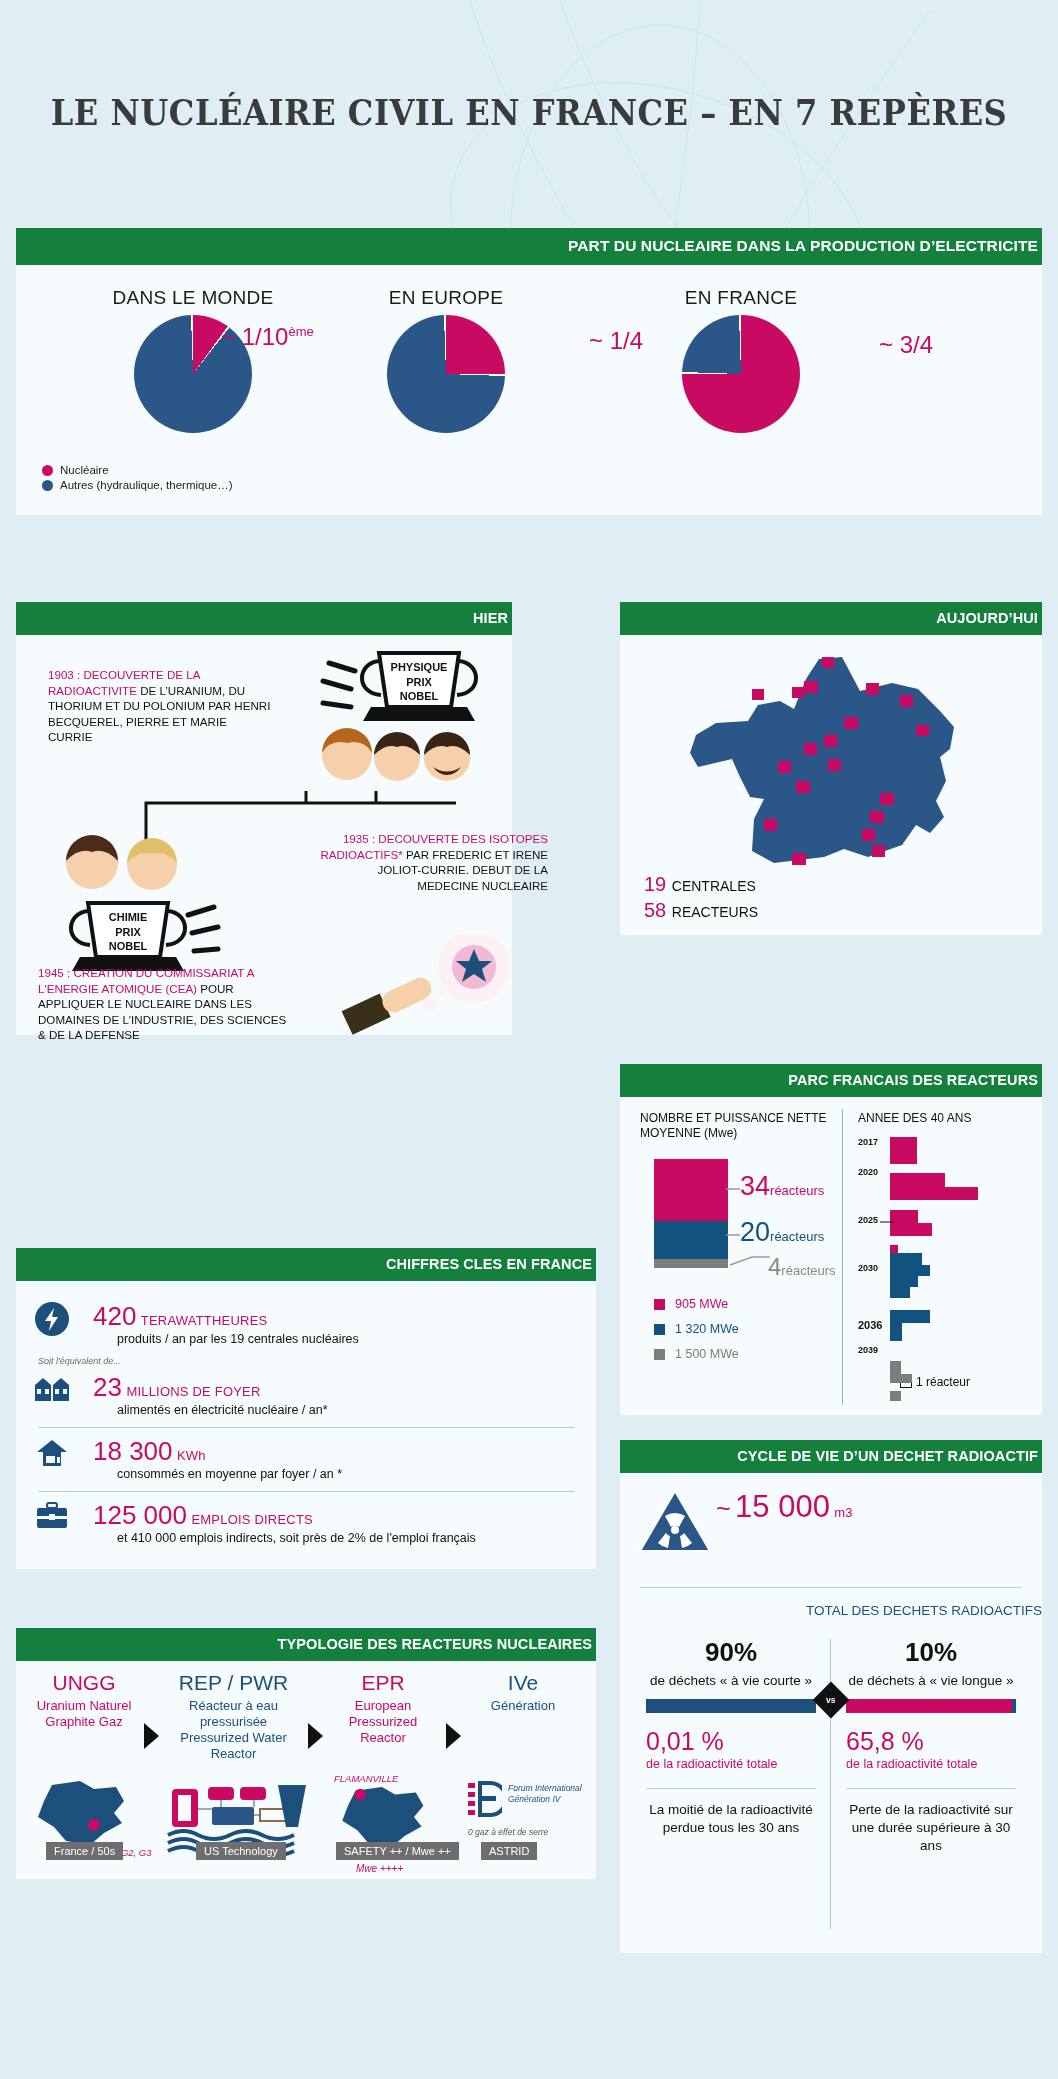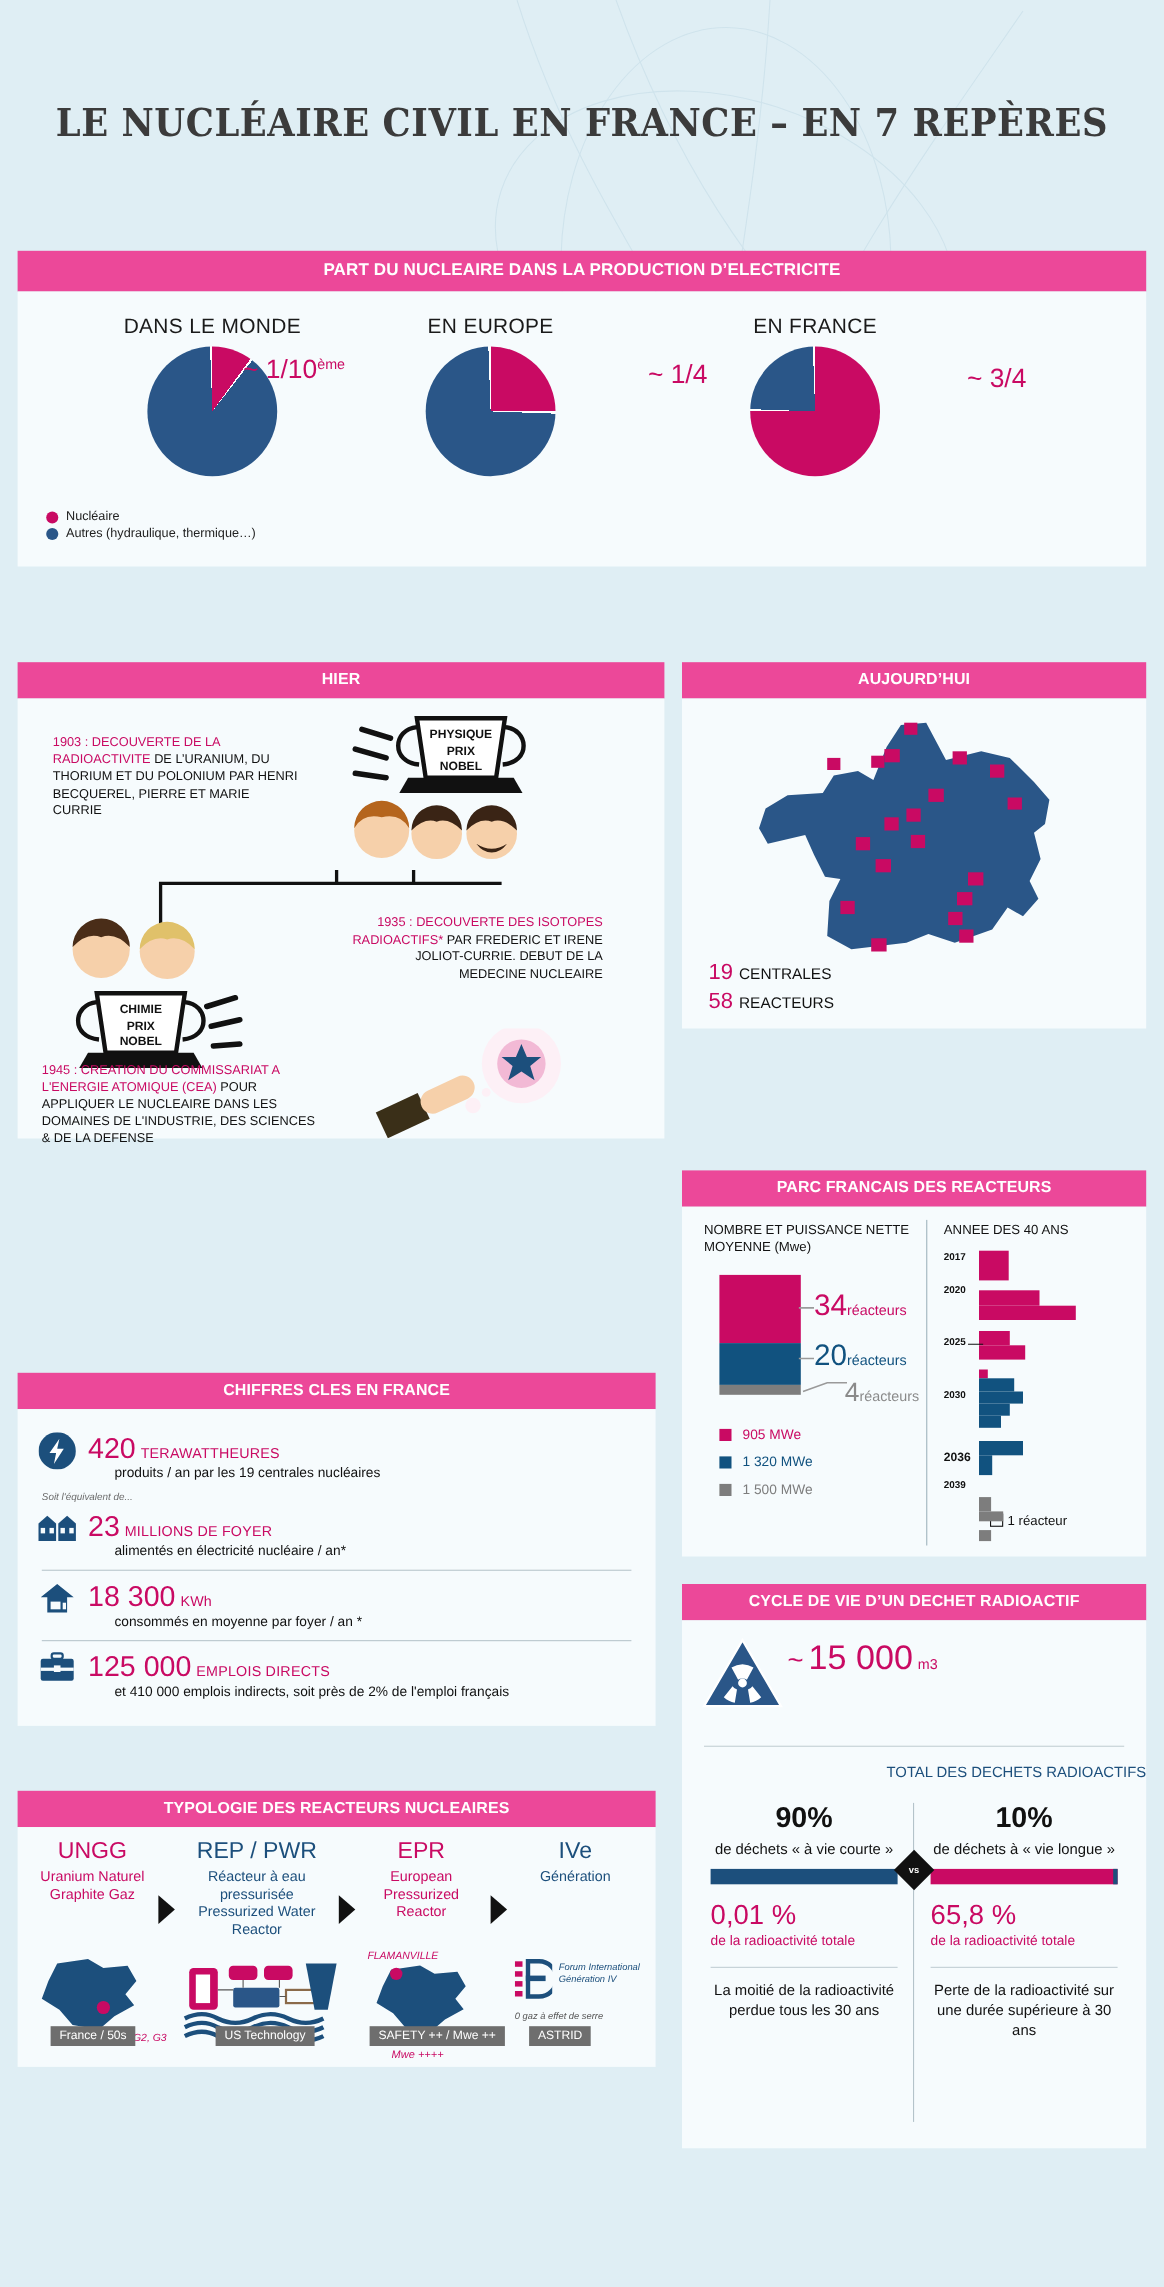"PART DU NUCLEAIRE DANS LA" .band { background: #ec4899 -> #15803d; text-align: center -> right }
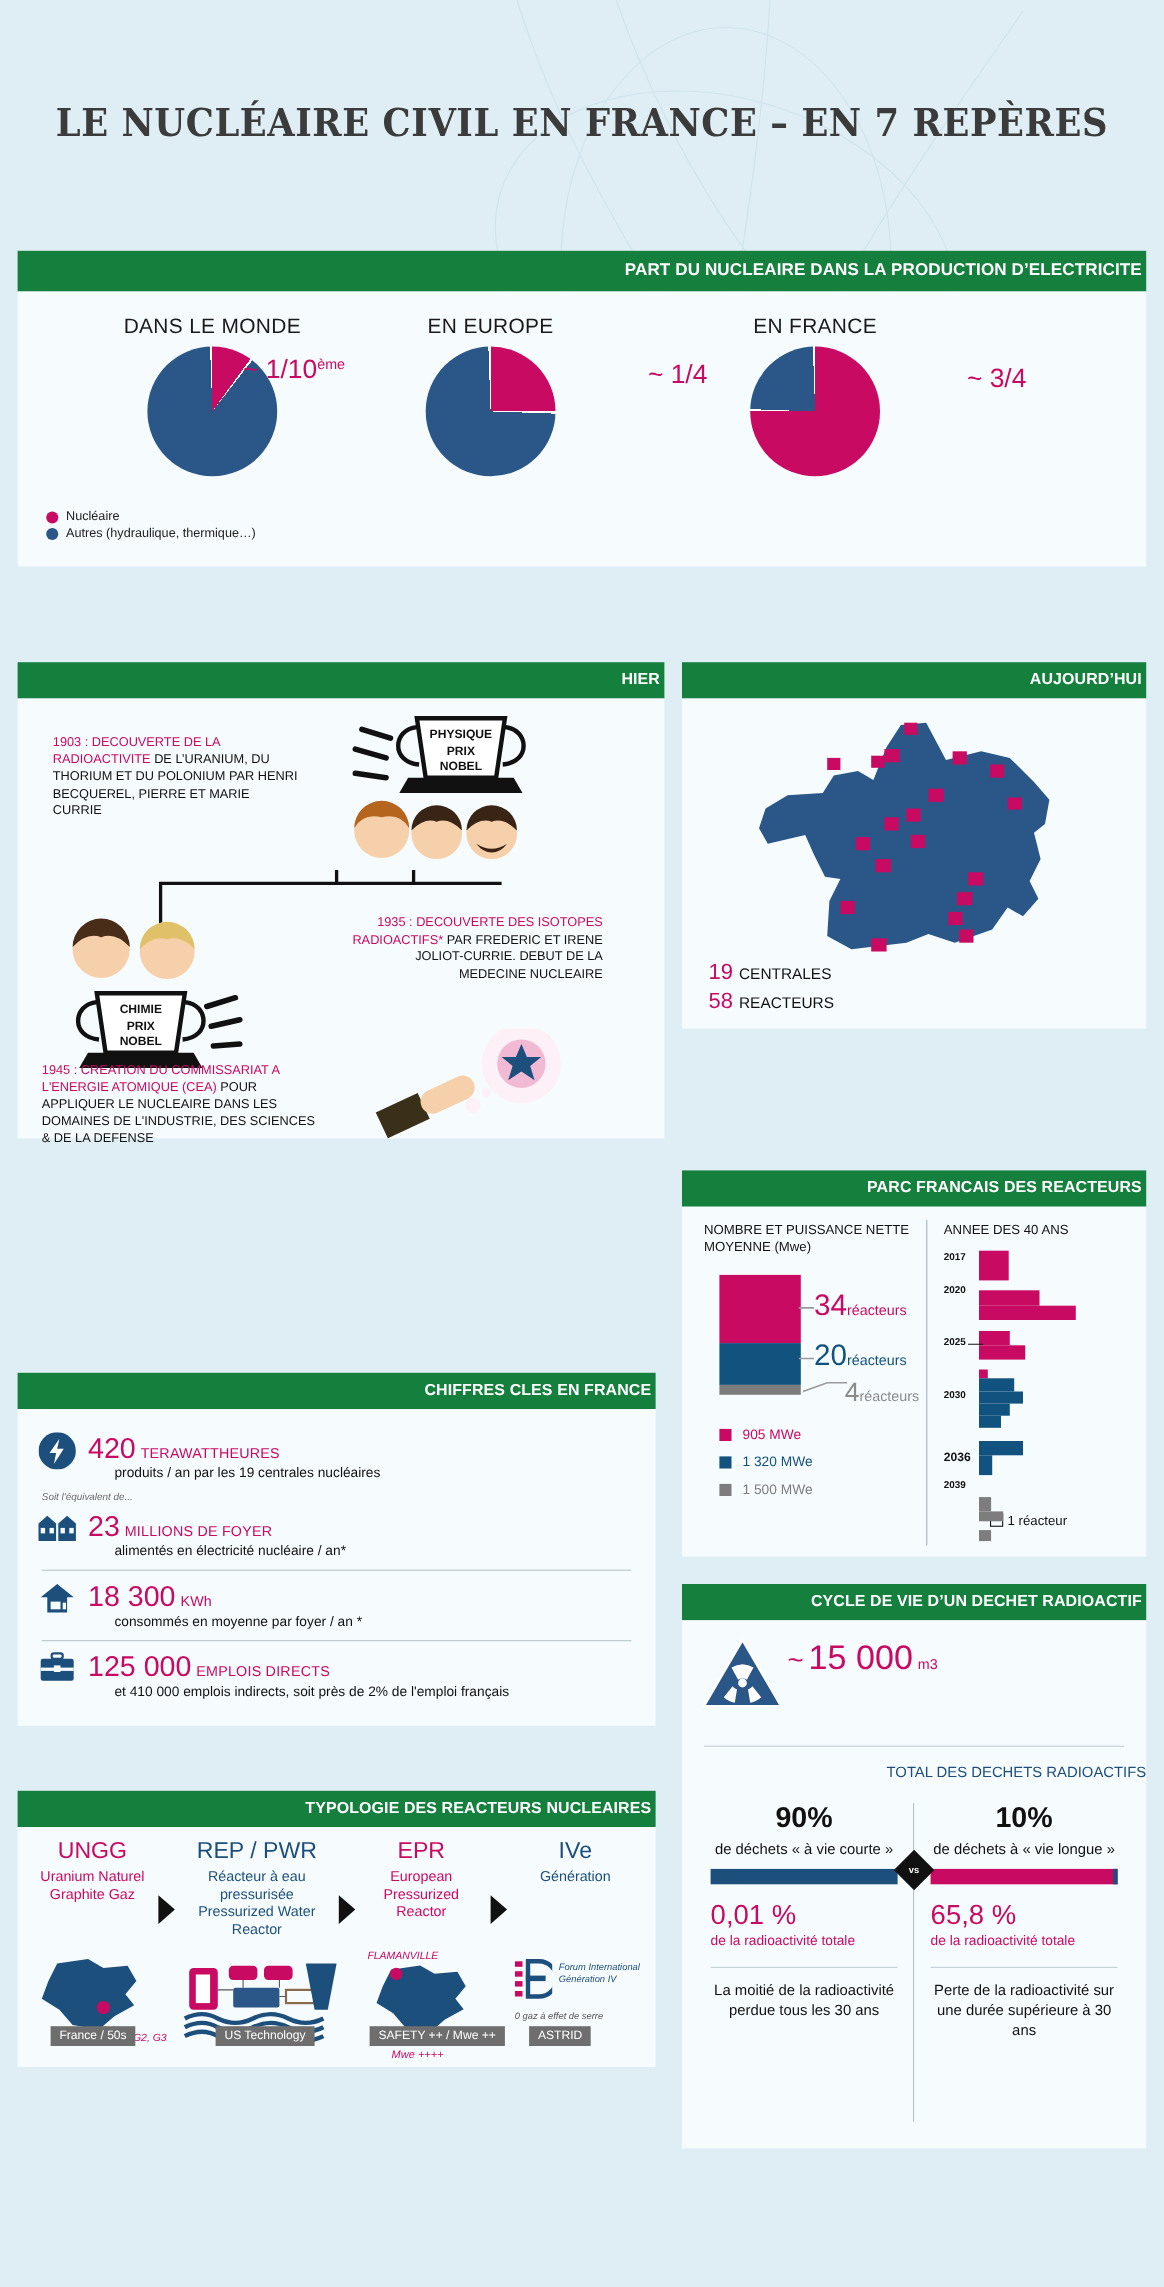"HIER" #sec-hier { width: 588px -> 496px }
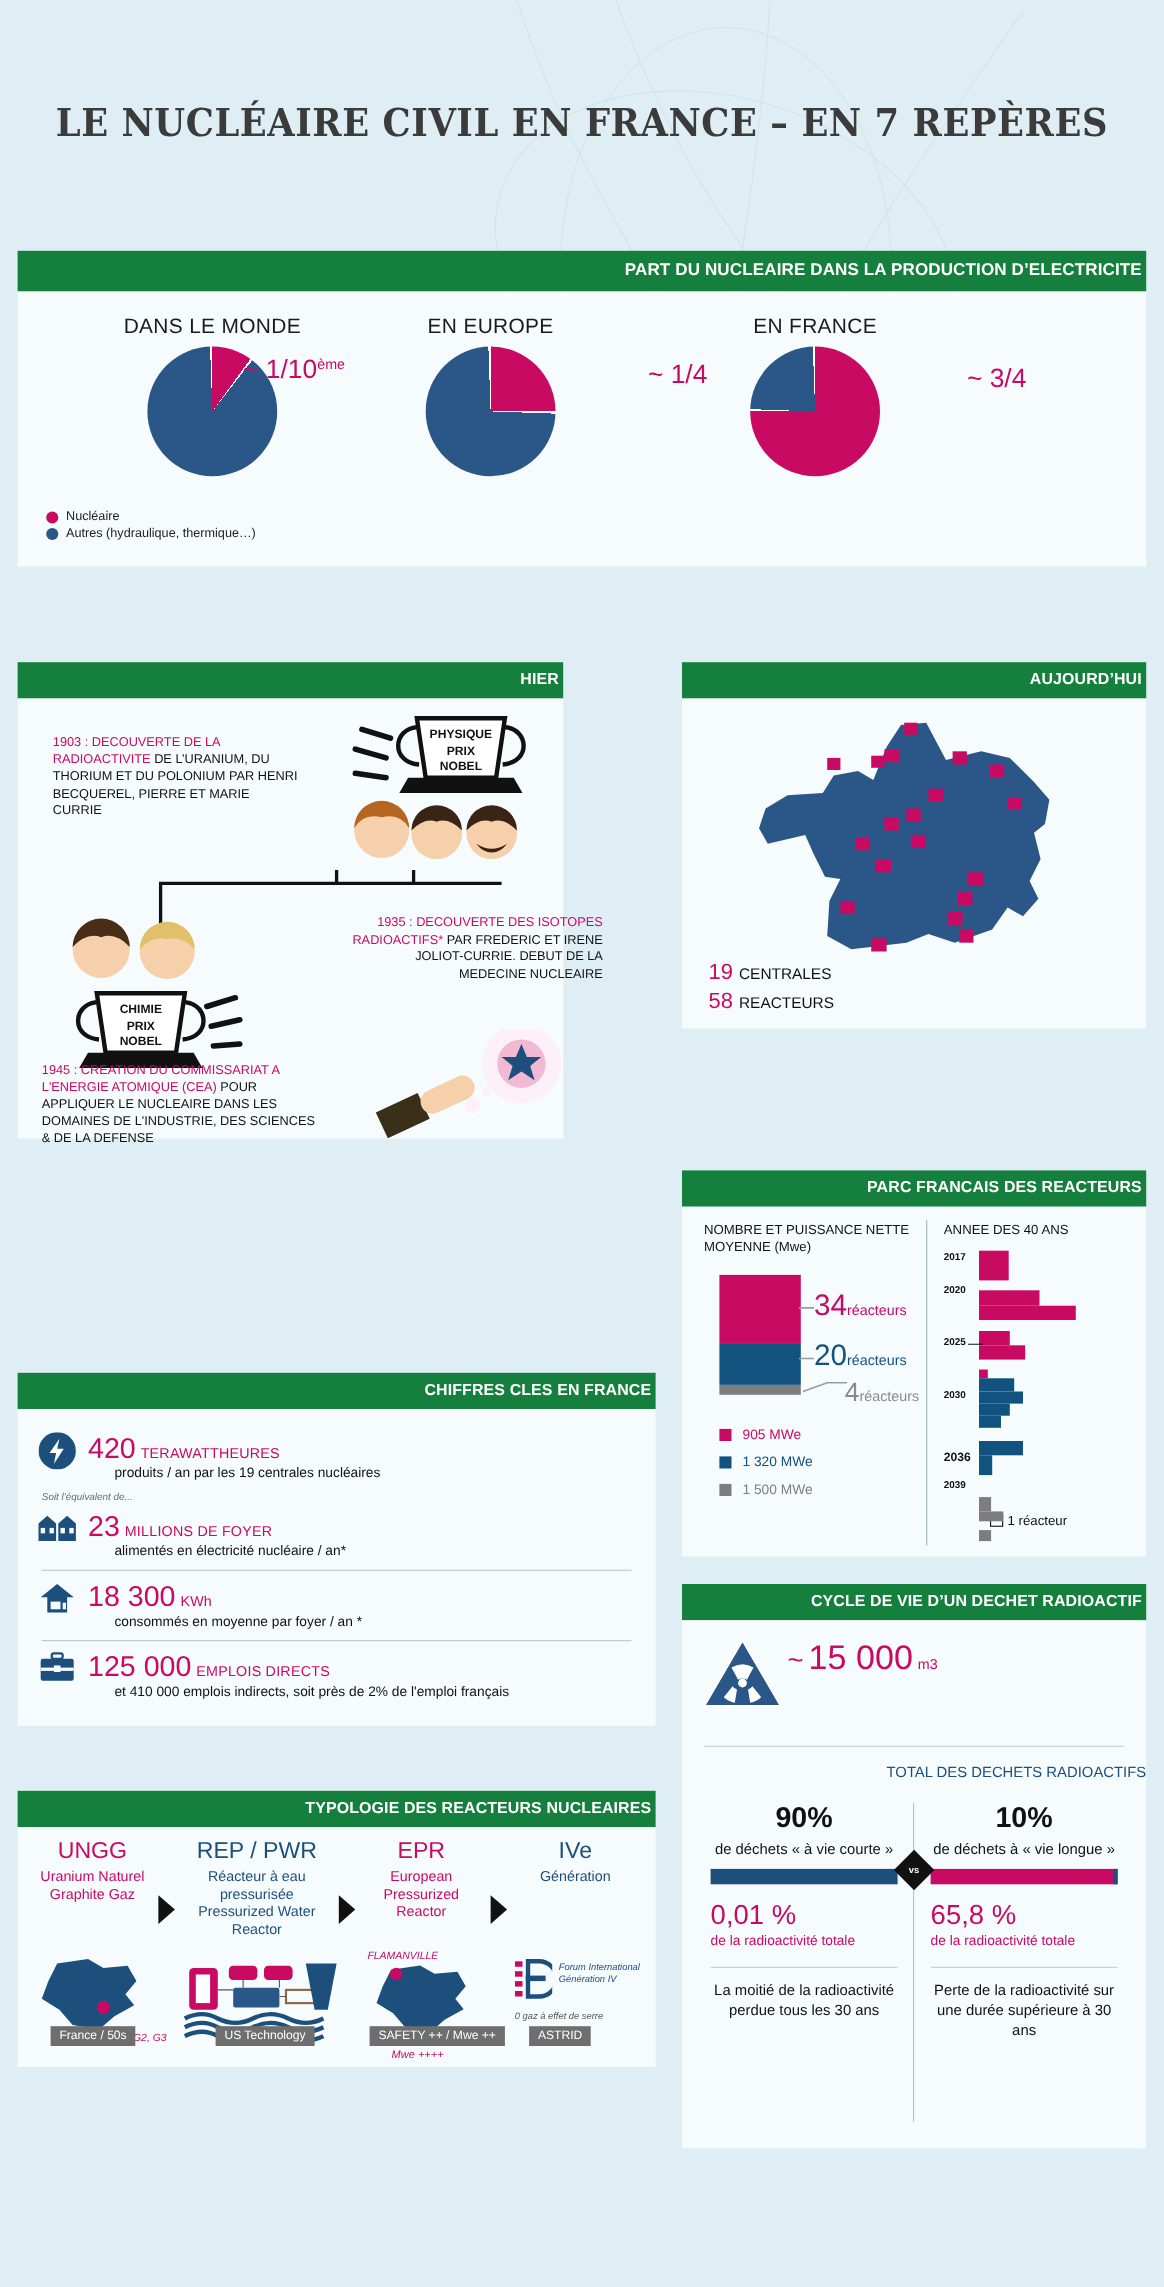"420 TERAWATTHEURES" .kpi { gap: 8px -> 21px }
